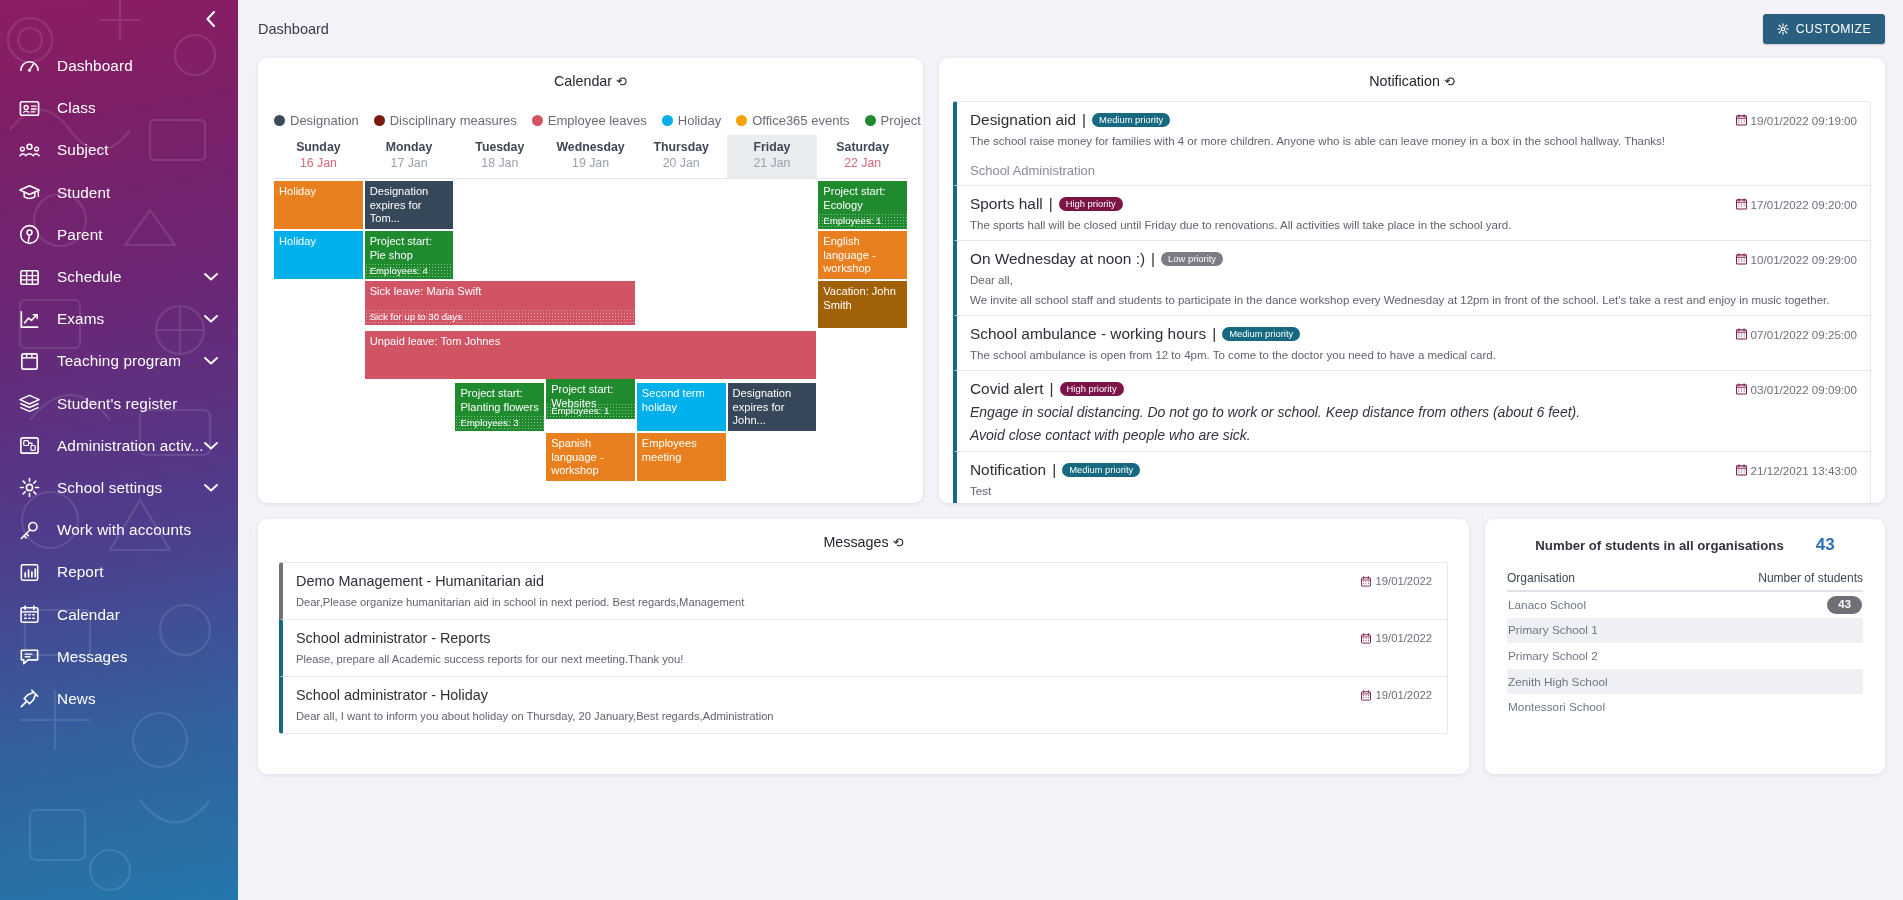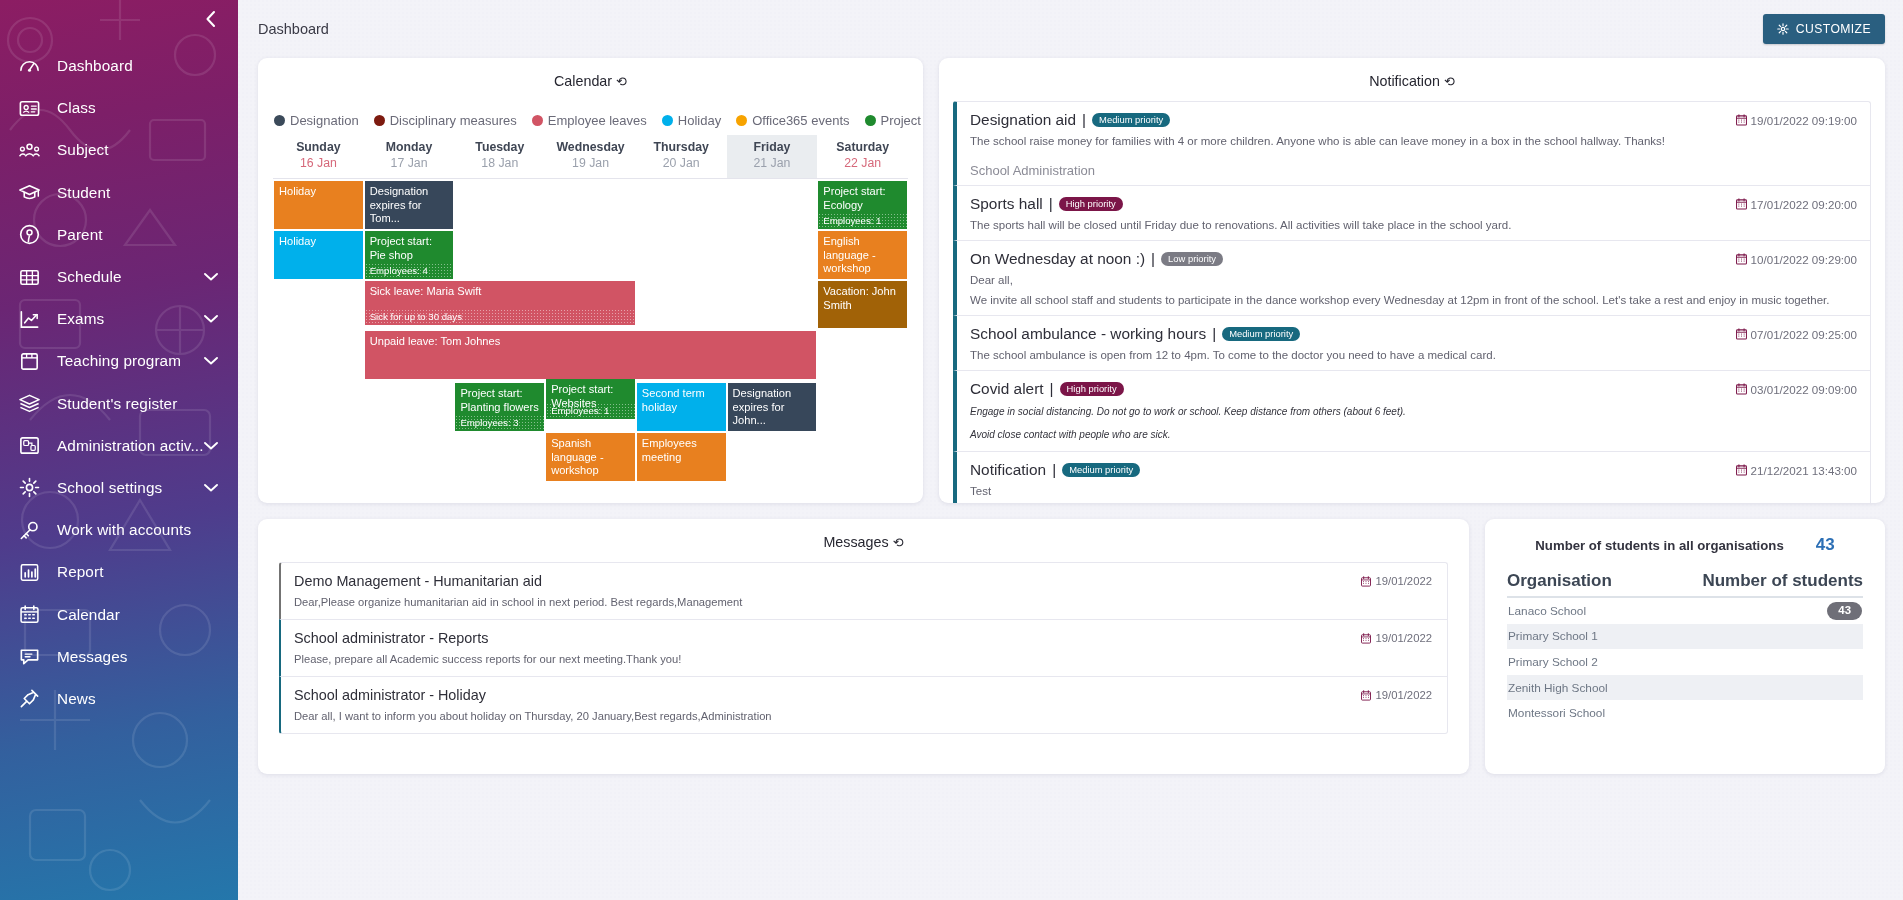"Engage in social distancing. Do" .notif-body.italic { font-size: 10px -> 14px }
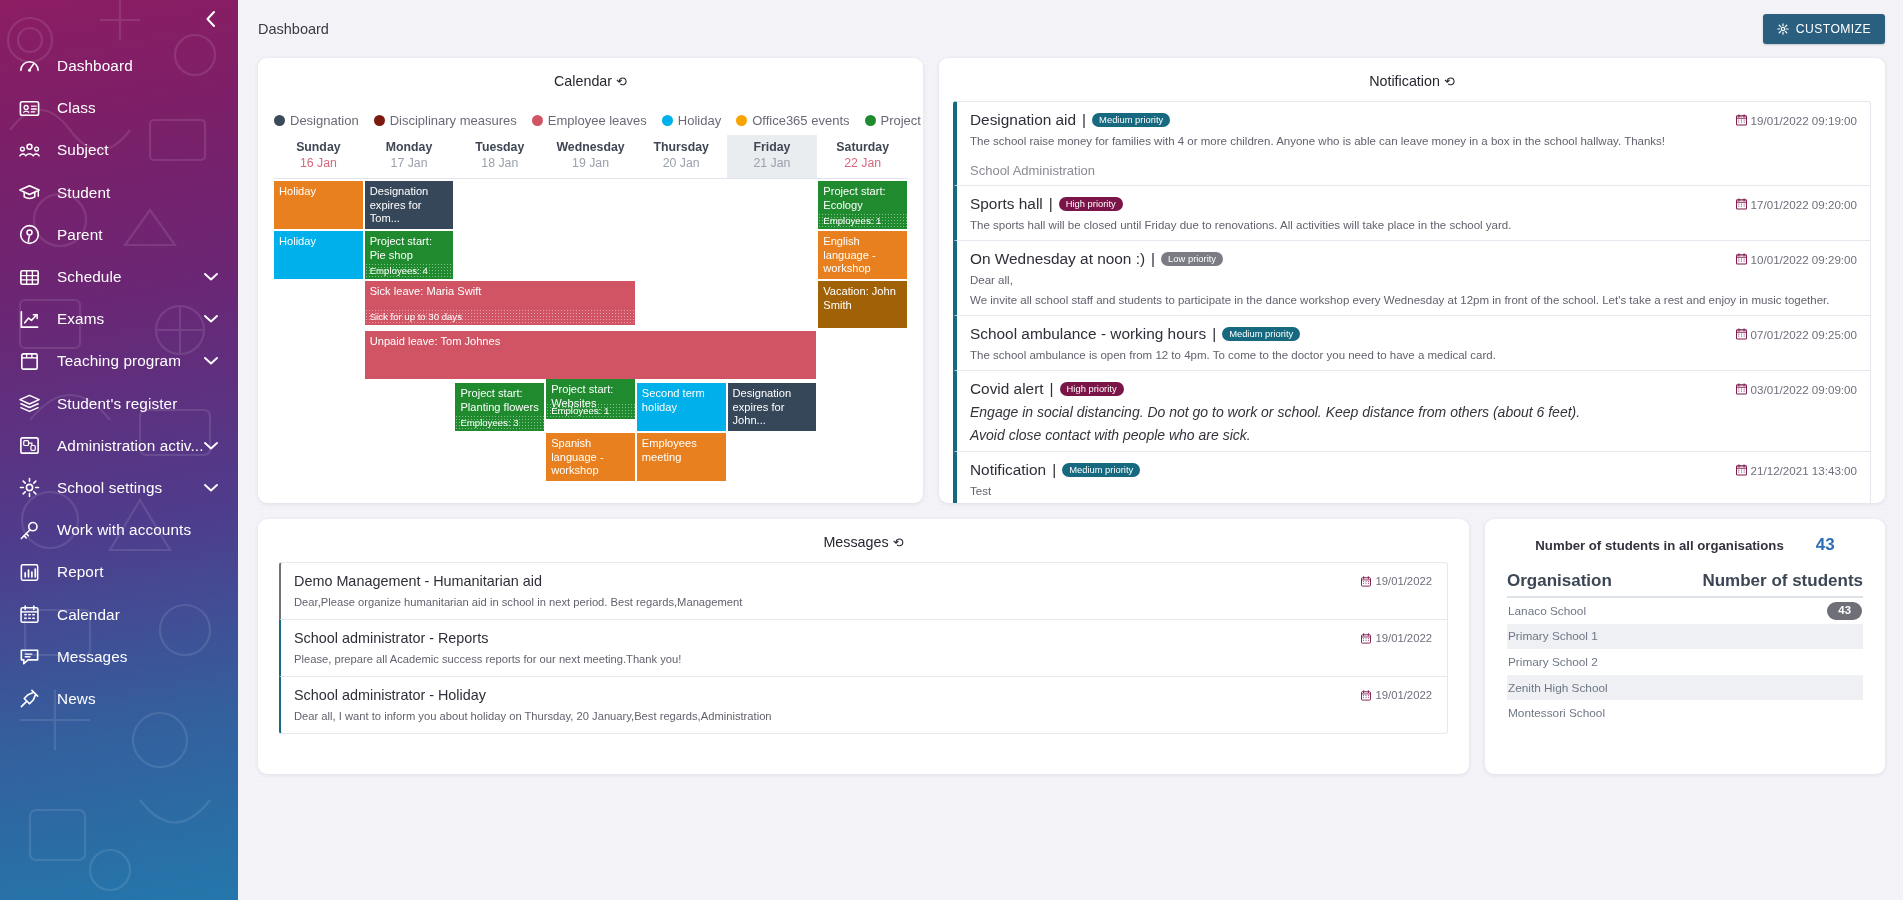"Demo Management - Humanitarian aid" .msg { border-left: 2px solid #737373 -> 4px solid #737373 }
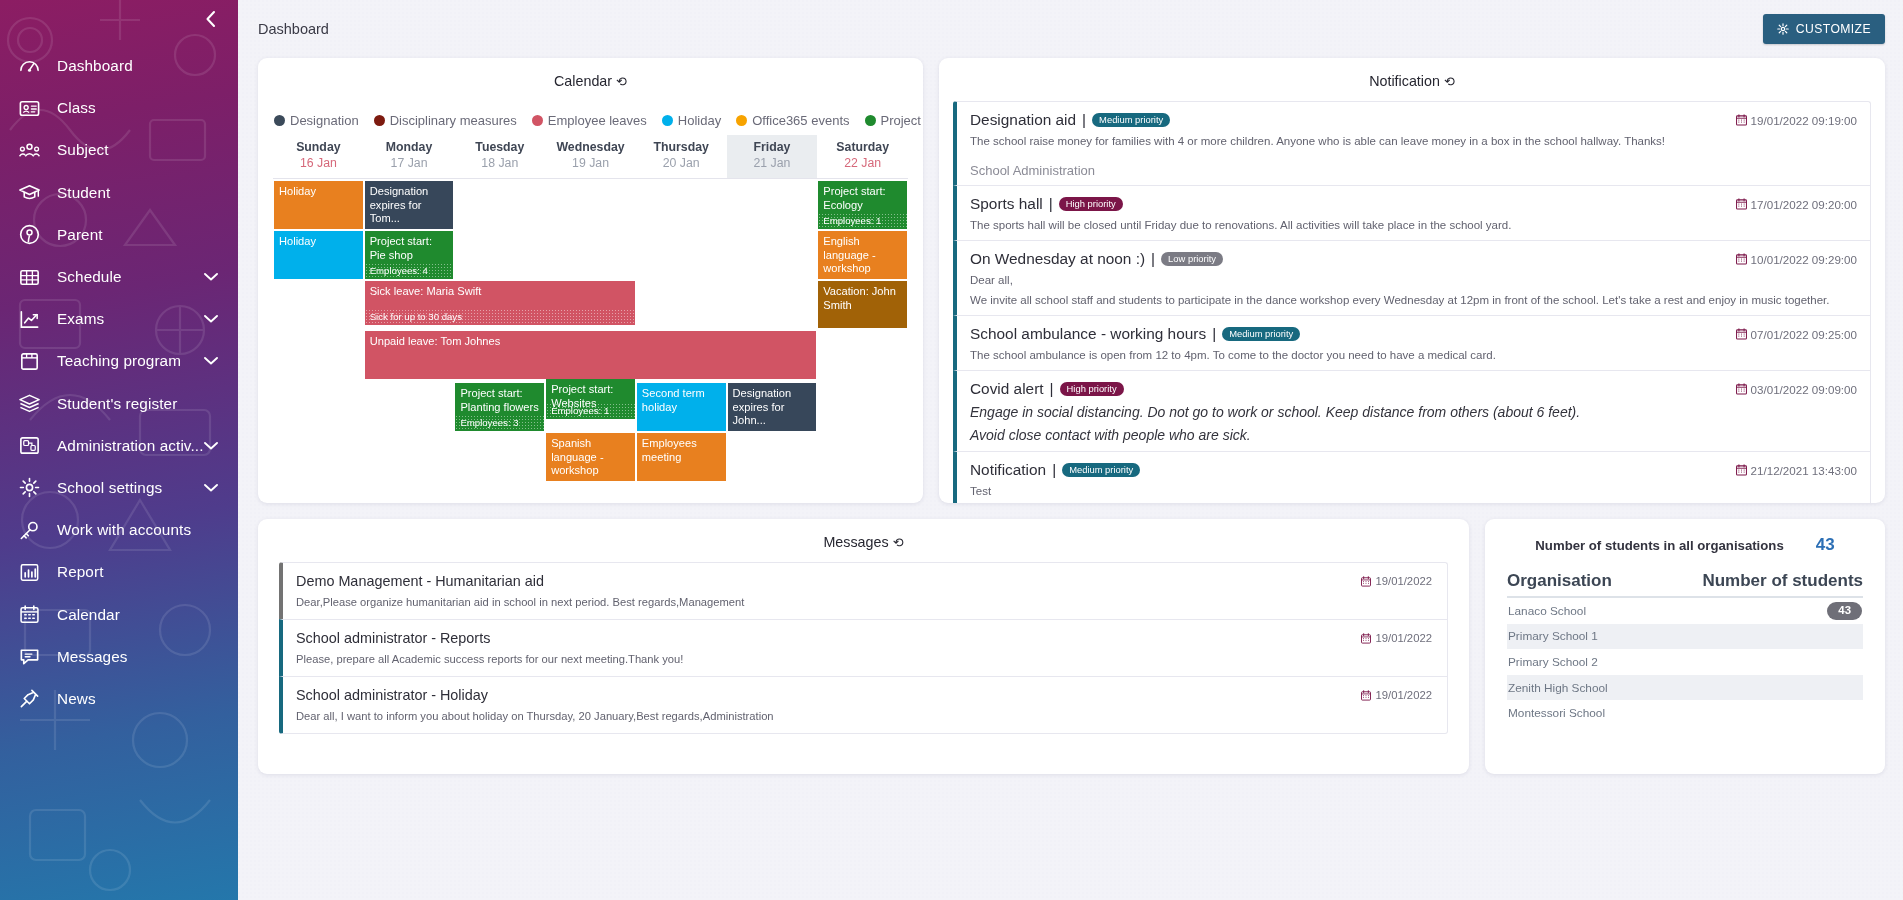"Organisation" .stu-th { font-size: 17px -> 12px; font-weight: bold -> normal }
